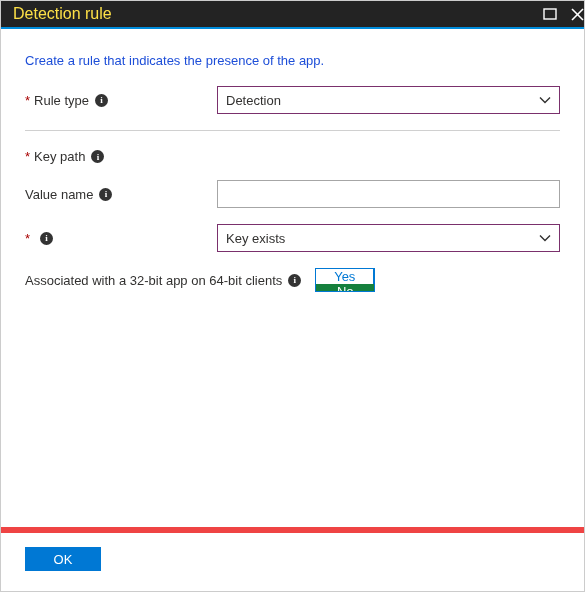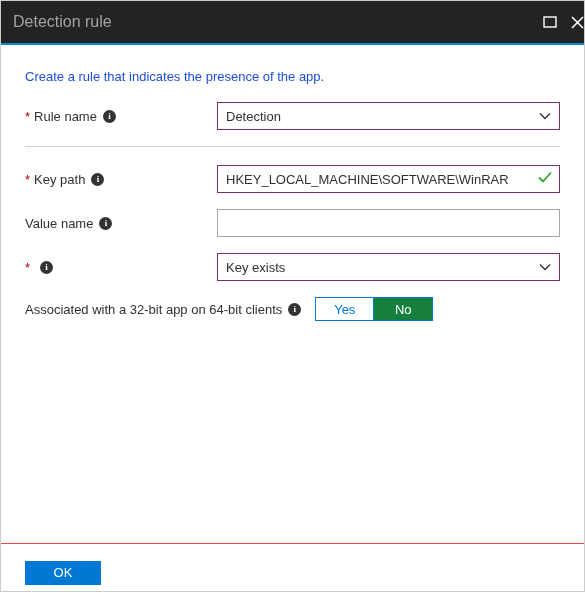"Detection rule" .header { color: #a3a3a3 -> #fde047; height: 44px -> 28px }
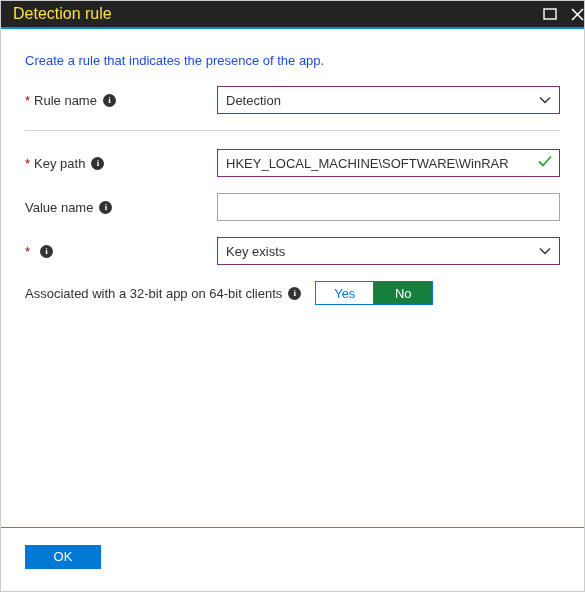"Rule name" span { text: name -> type }
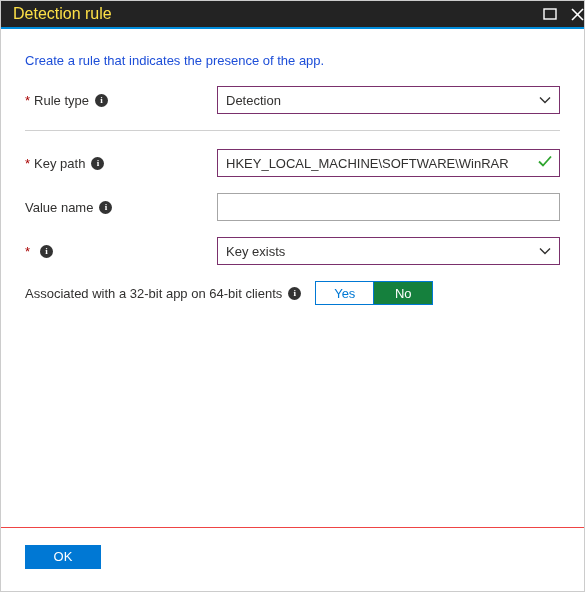"HKEY_LOCAL_MACHINE\SOFTWARE\WinRAR" div.field-col { html: <div> <input> <span> <svg> <polyline></polyline> </svg> </span> </div> -> none }
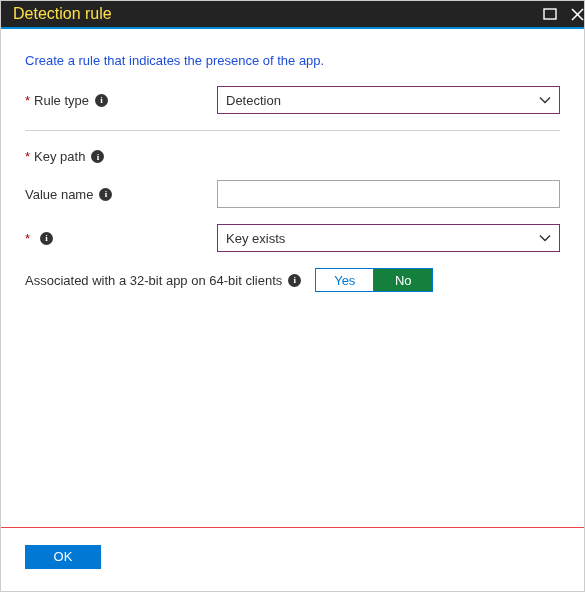"Yes" .toggle-group { flex-direction: none -> column }
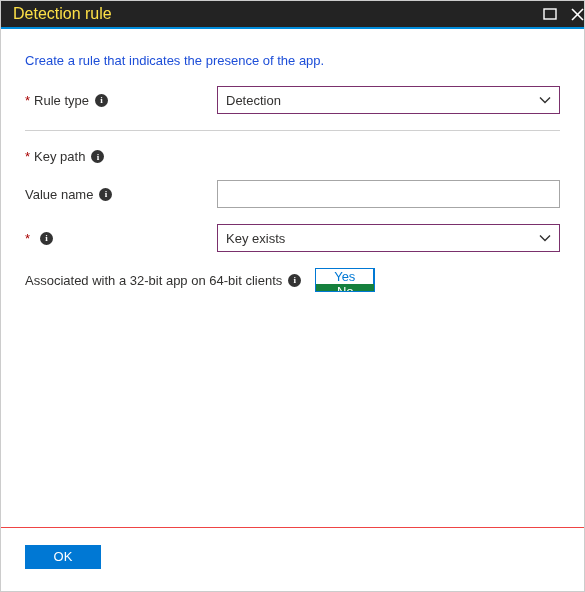"OK" .footer { border-top: 1px solid #ef4444 -> 6px solid #ef4444 }
